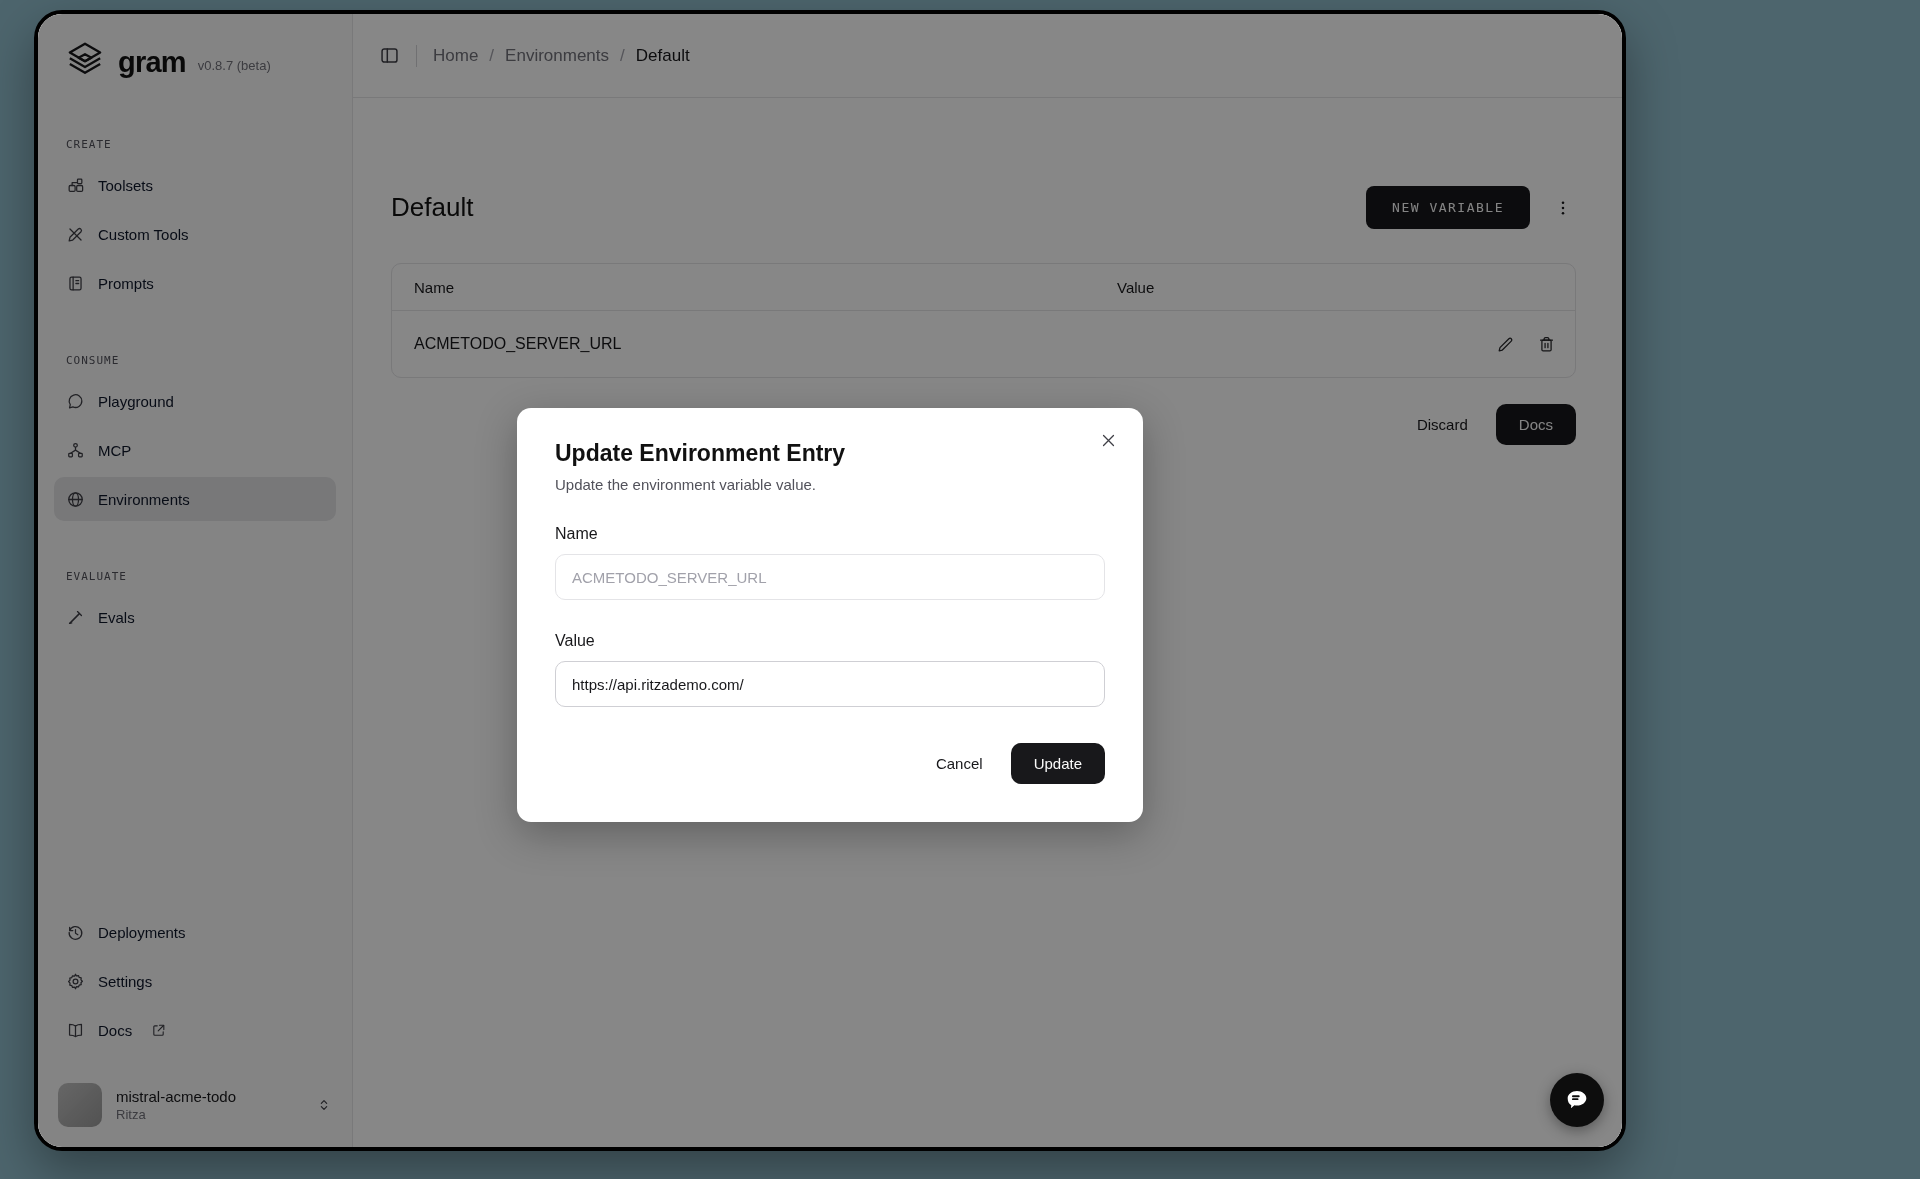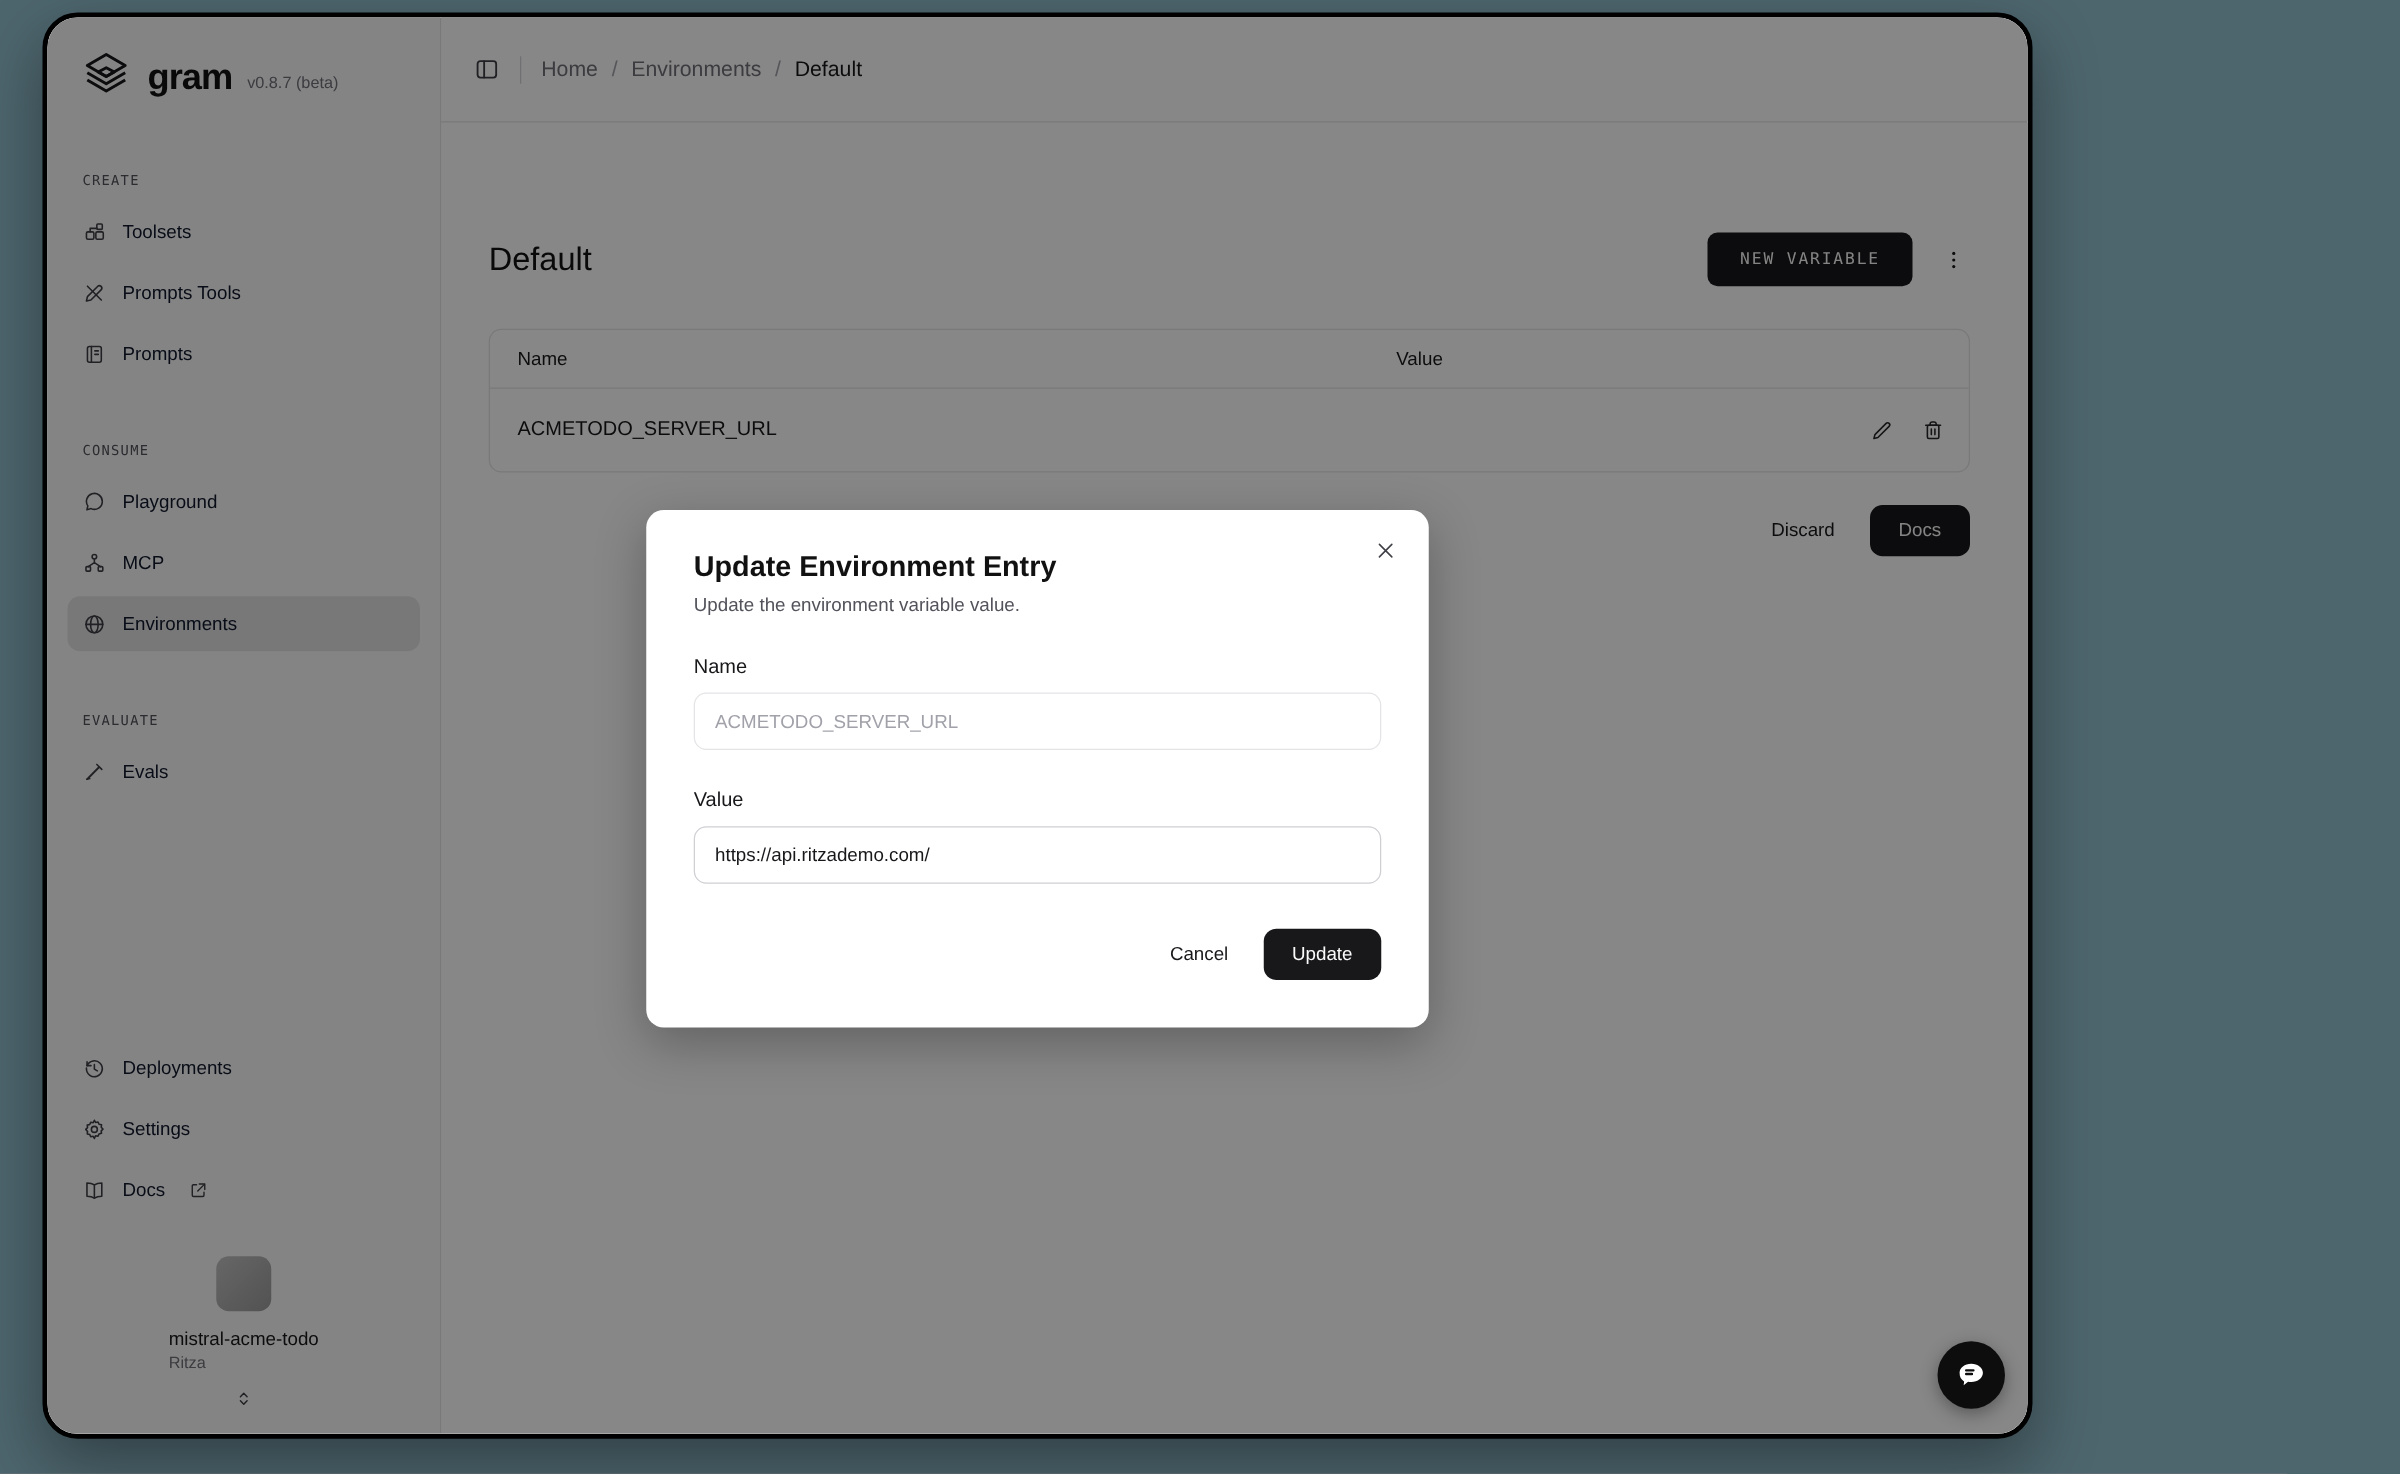"Prompts Tools" span { text: Prompts -> Custom }
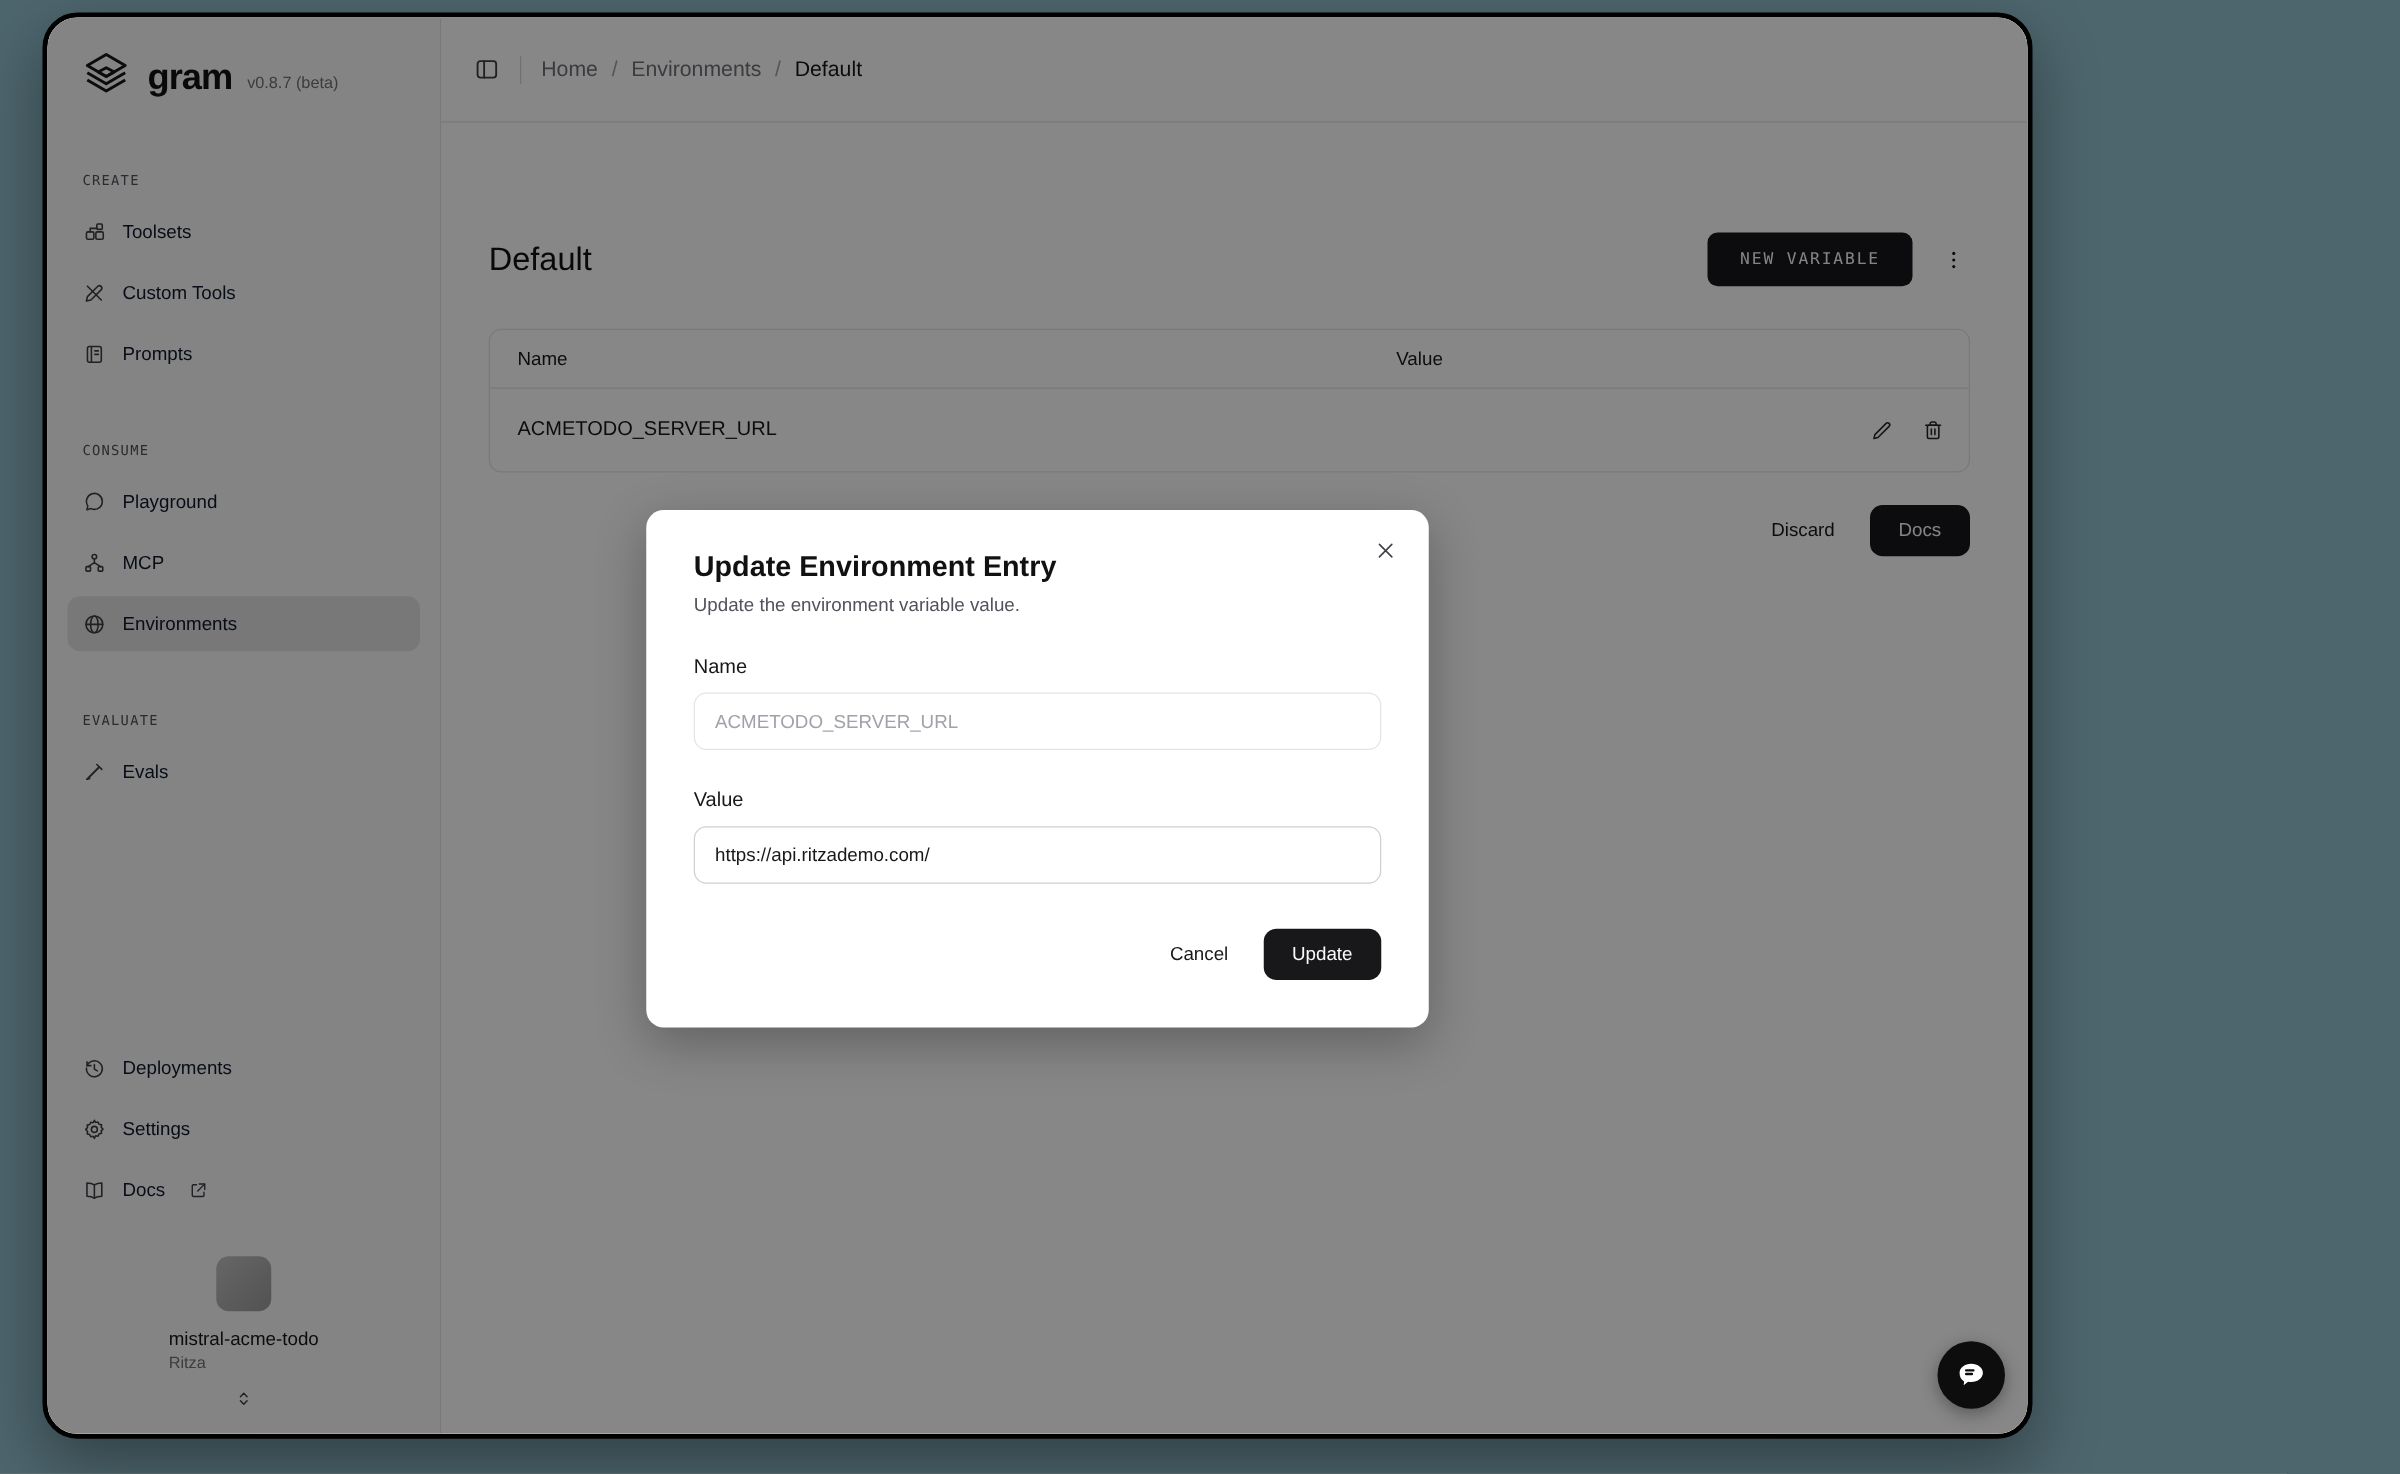"mistral-acme-todo" .account { flex-direction: column -> none }
